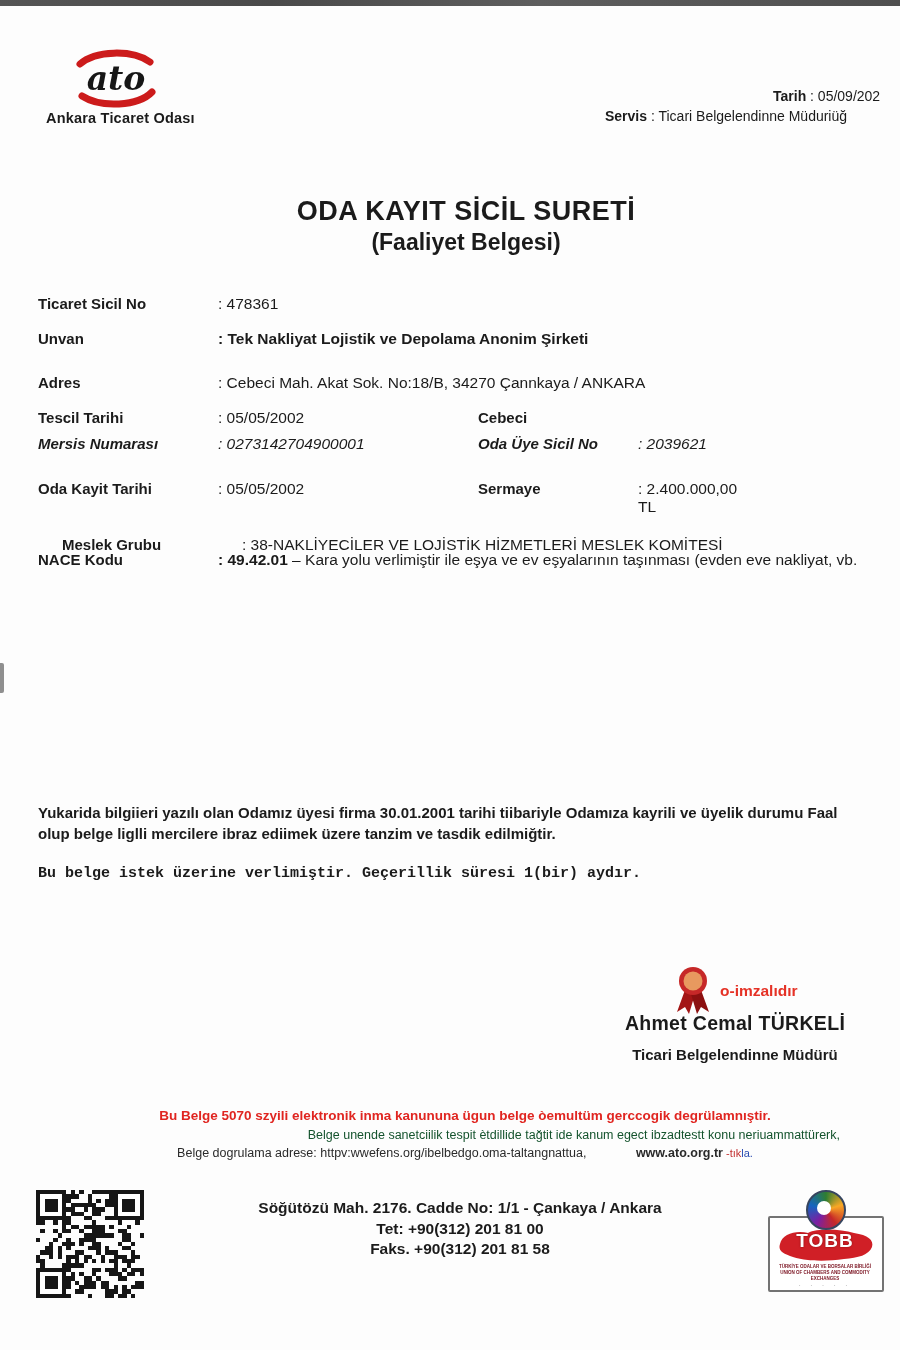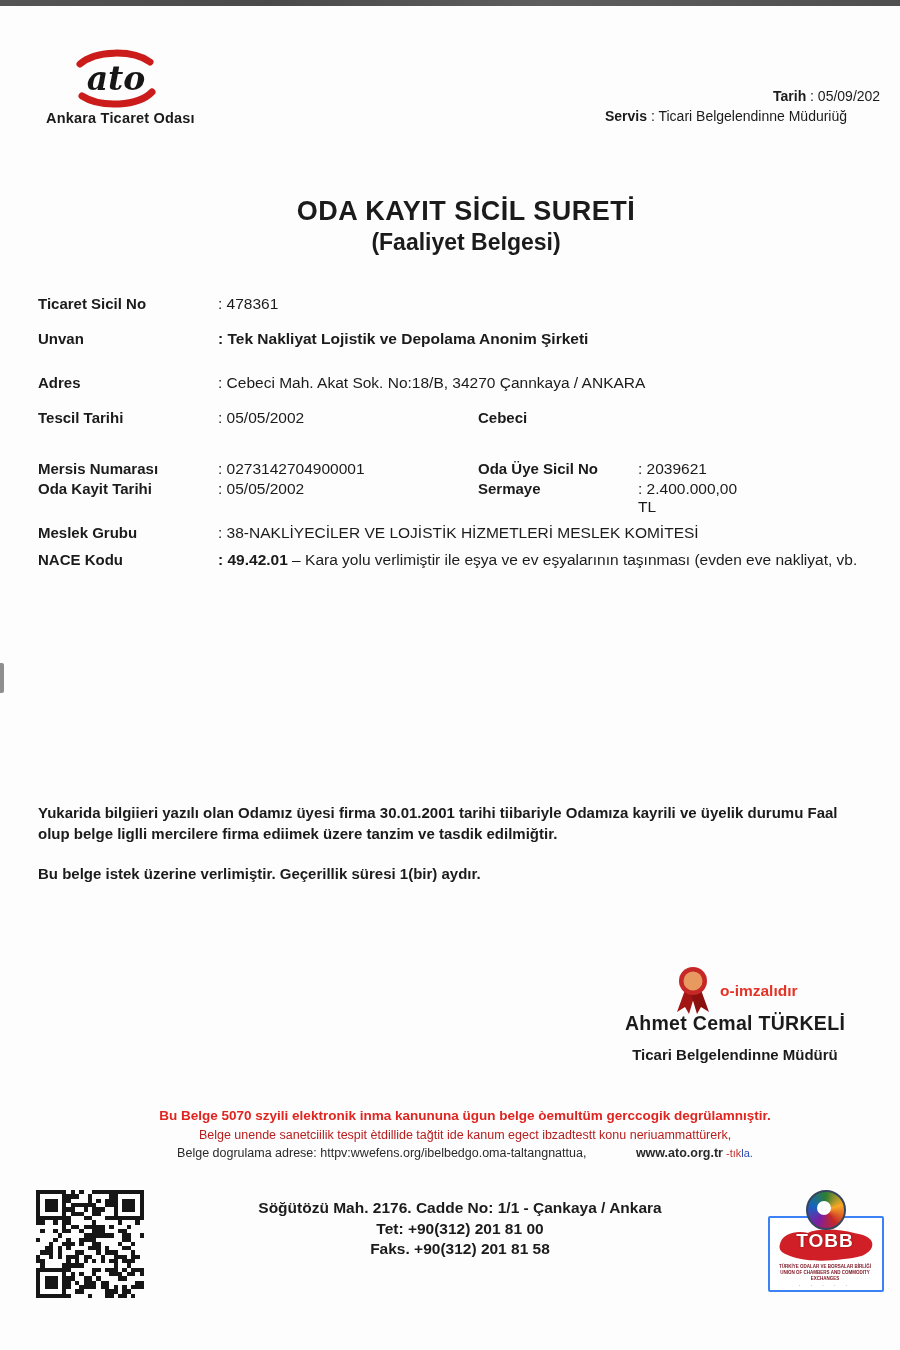"Mersis Numarası" div.row { font-style: none -> italic; top: 460px -> 435px }
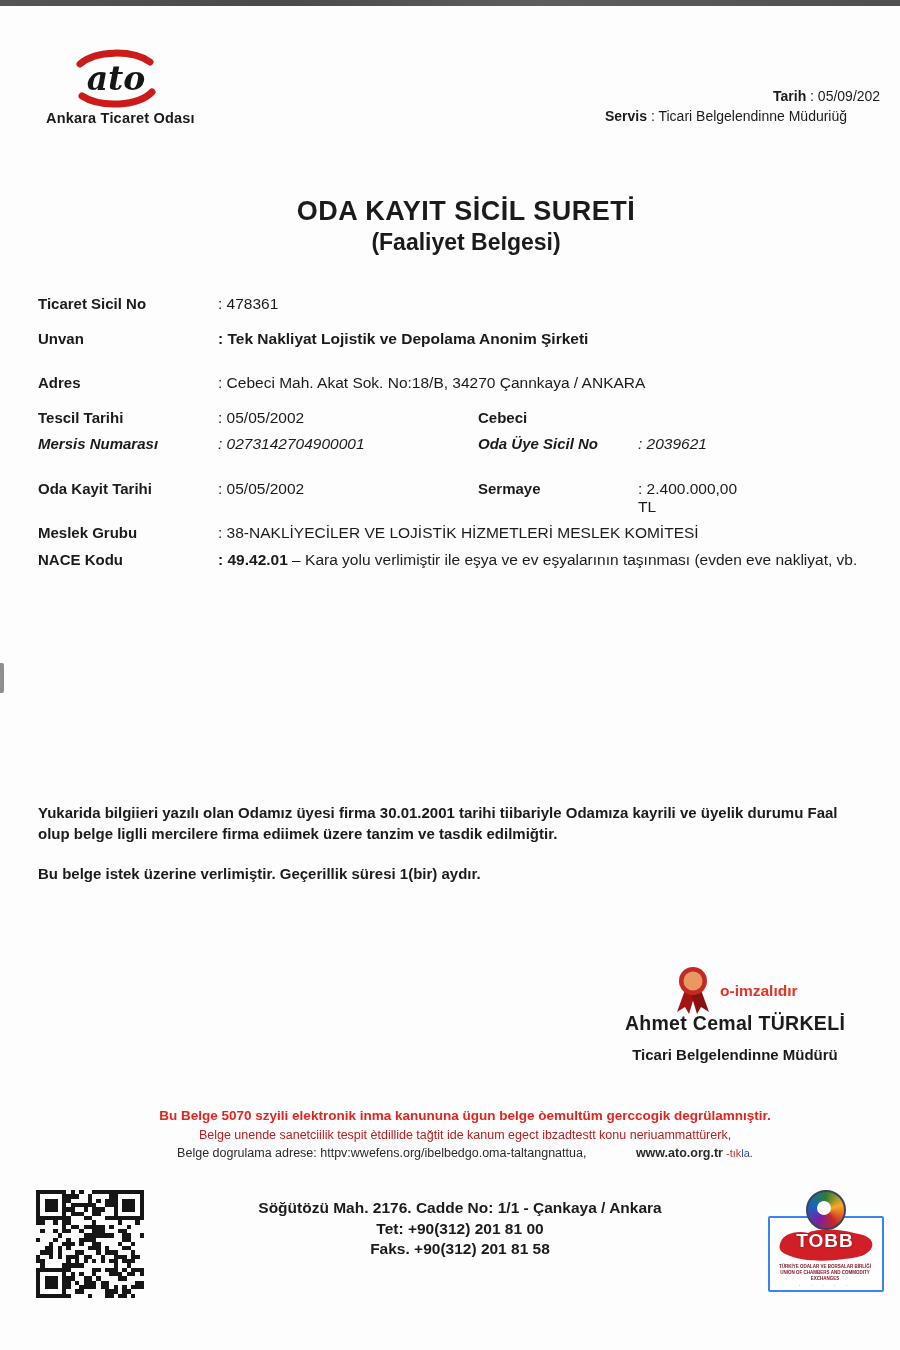"Meslek Grubu" div.row { margin-left: none -> 24px; top: 524px -> 536px }
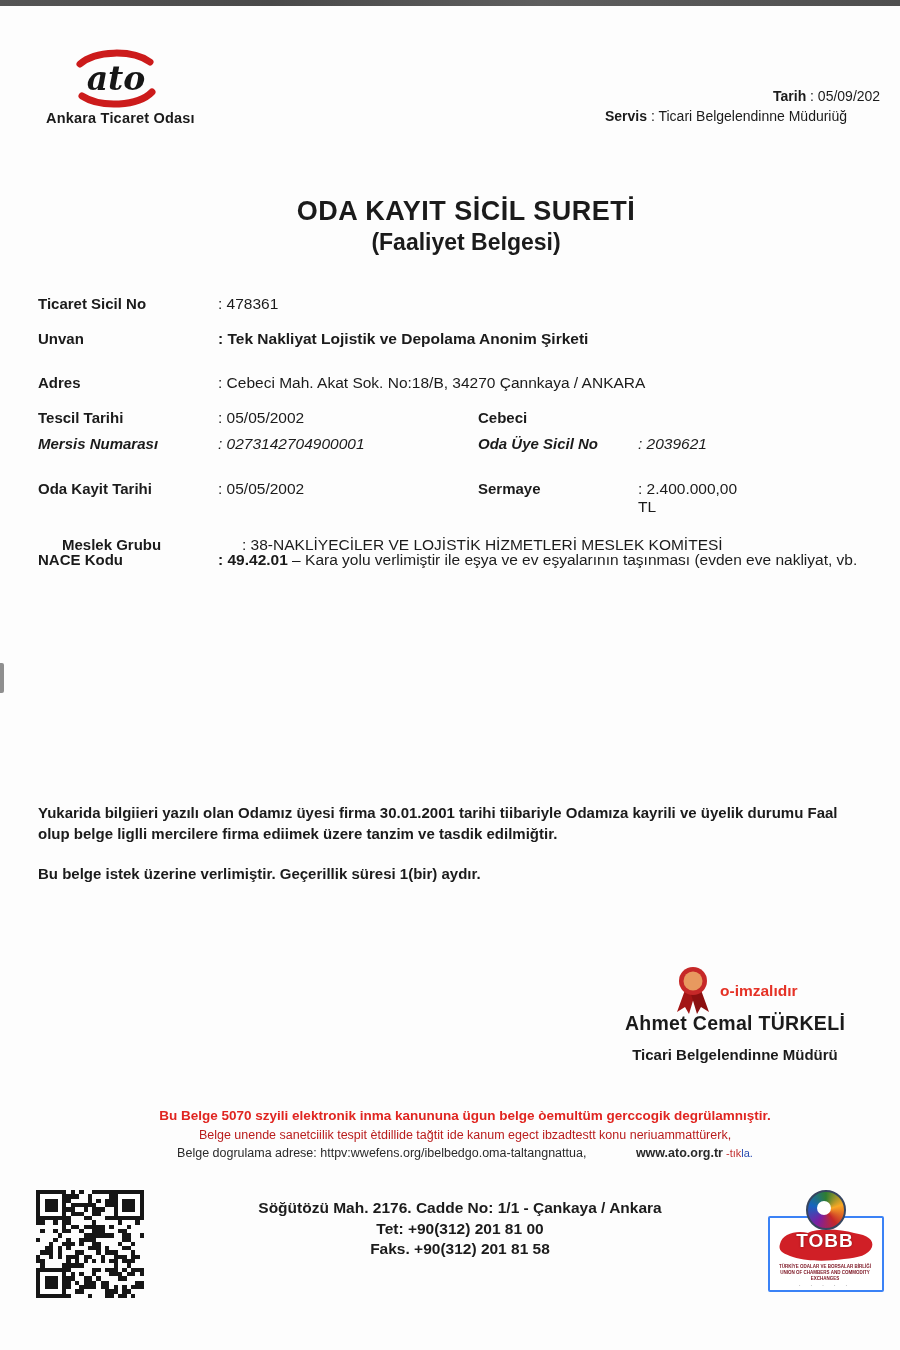"olup belge liglli mercilere firma" div.abs { text: firma -> ibraz }
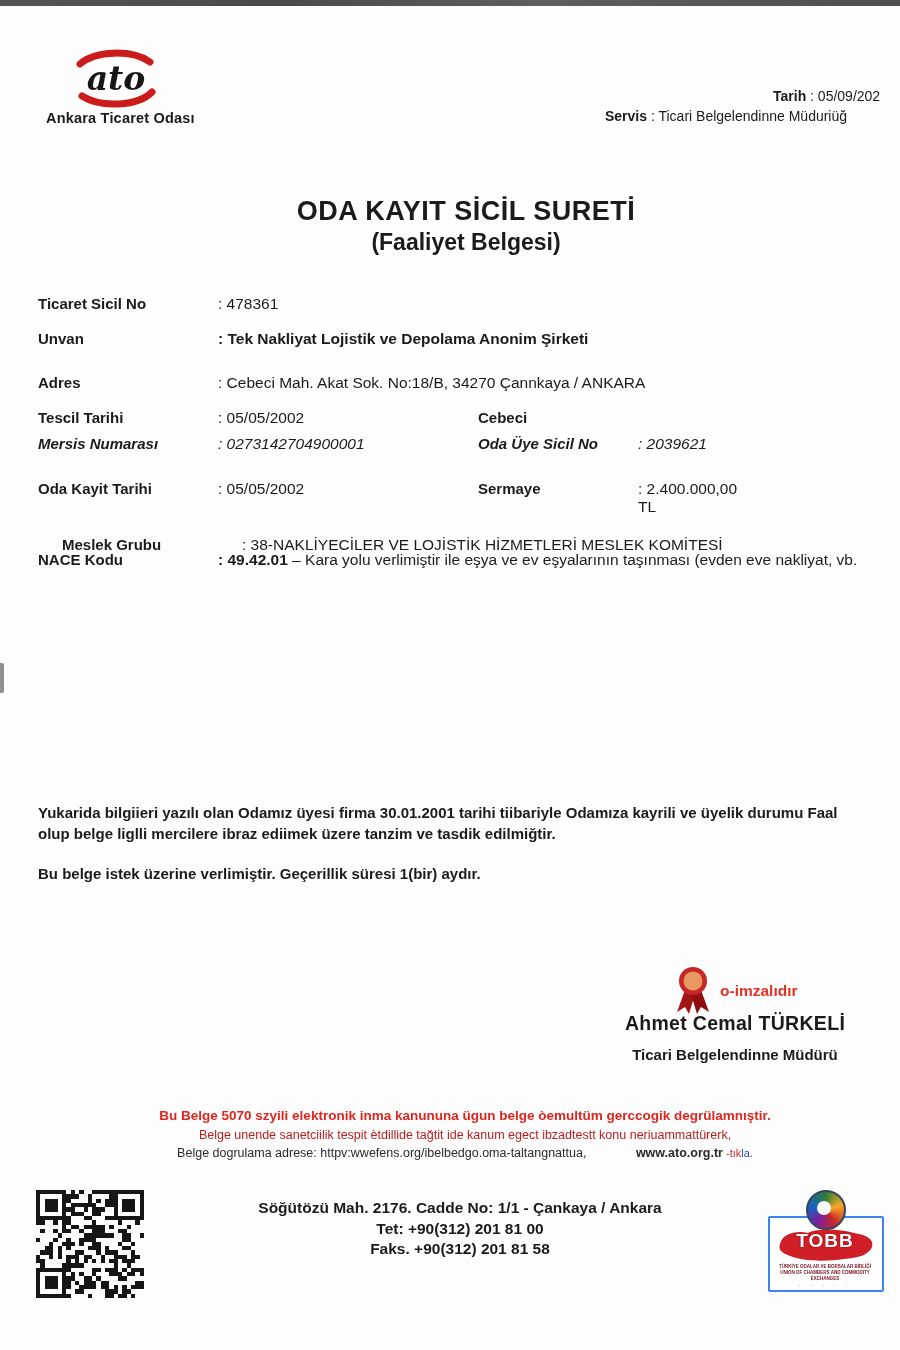"Bu belge istek üzerine verlimiştir." div.abs { font-family: none -> Liberation Mono, monospace }
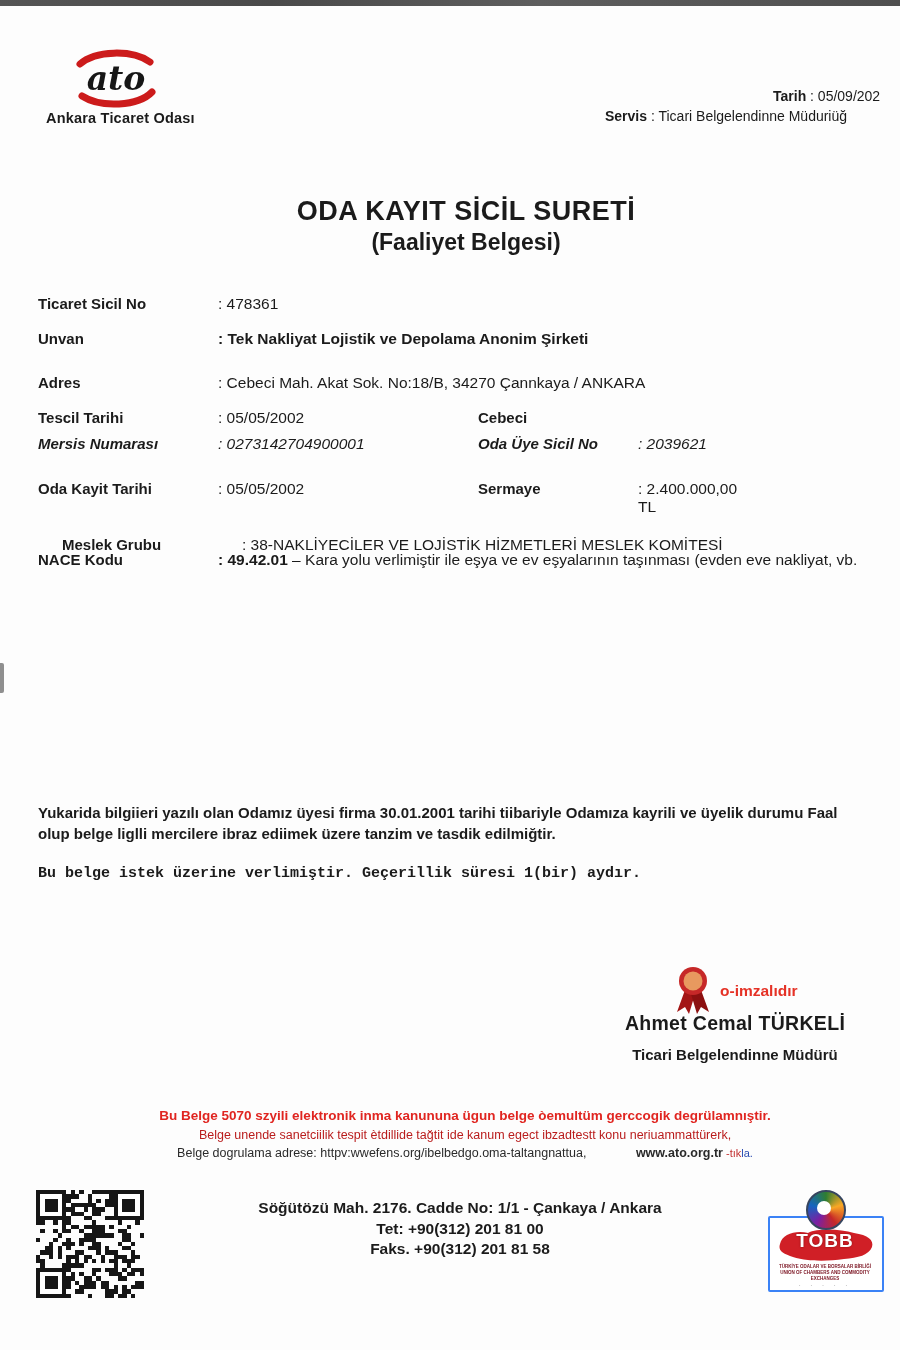"Belge unende sanetciilik tespit" .legal-l2 { color: #b91c1c -> #14532d; text-align: center -> right }
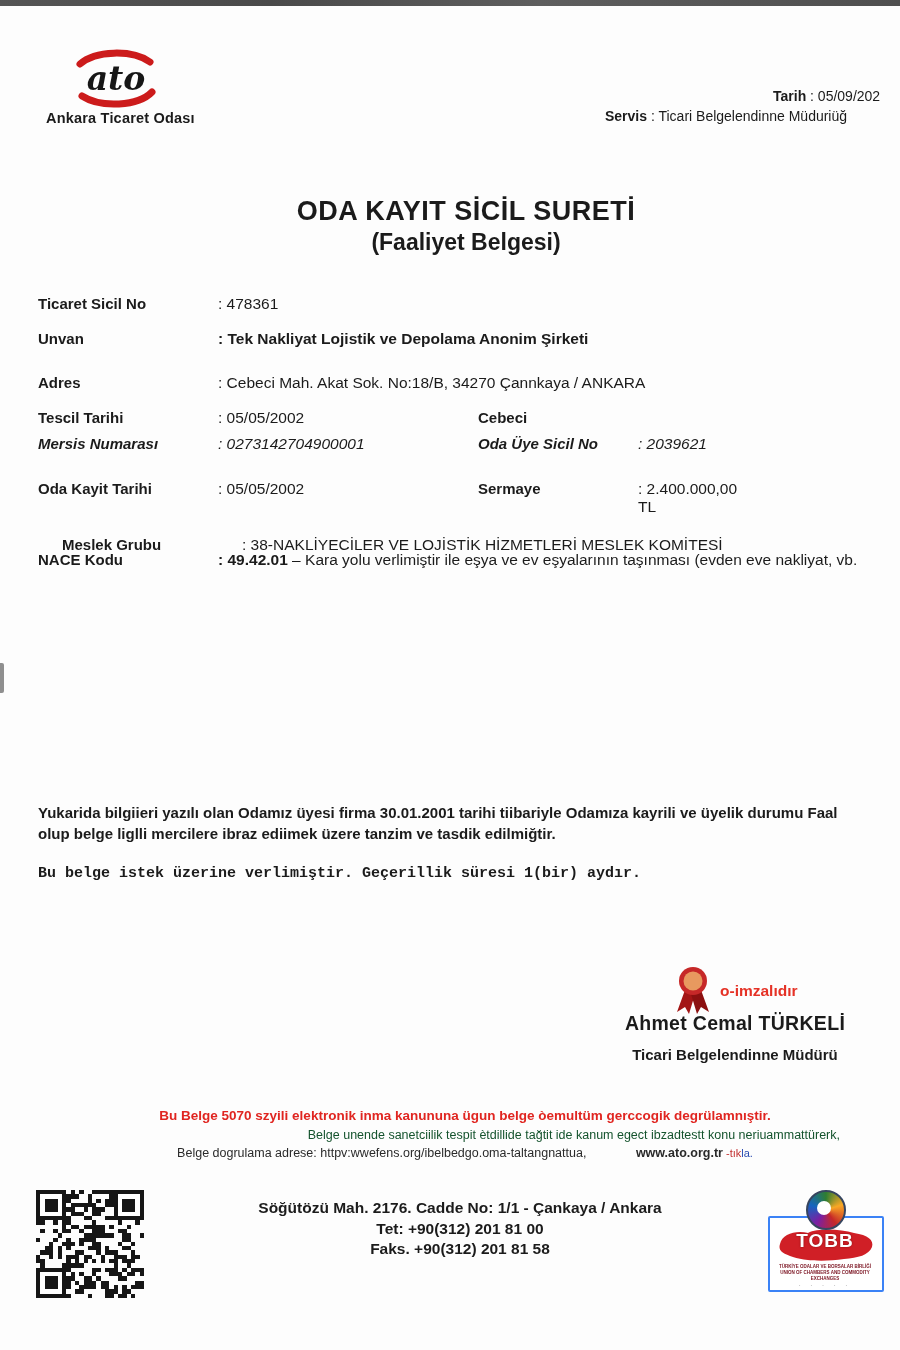"TOBB" .tobb-box { border: 2px solid #3b82f6 -> 2px solid #737373 }
